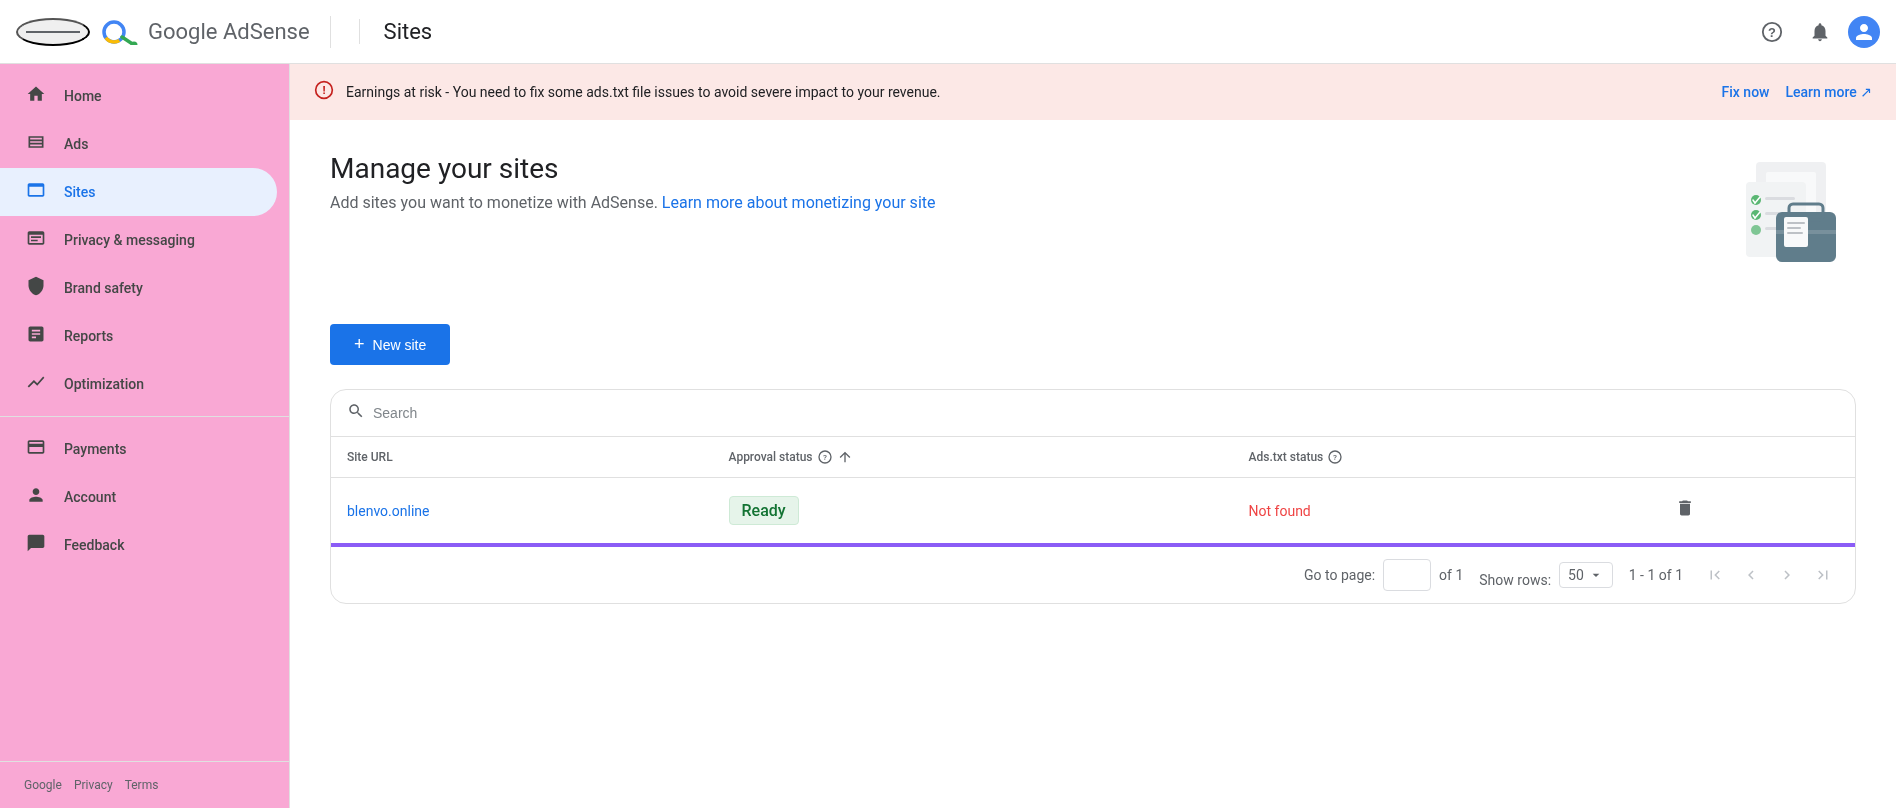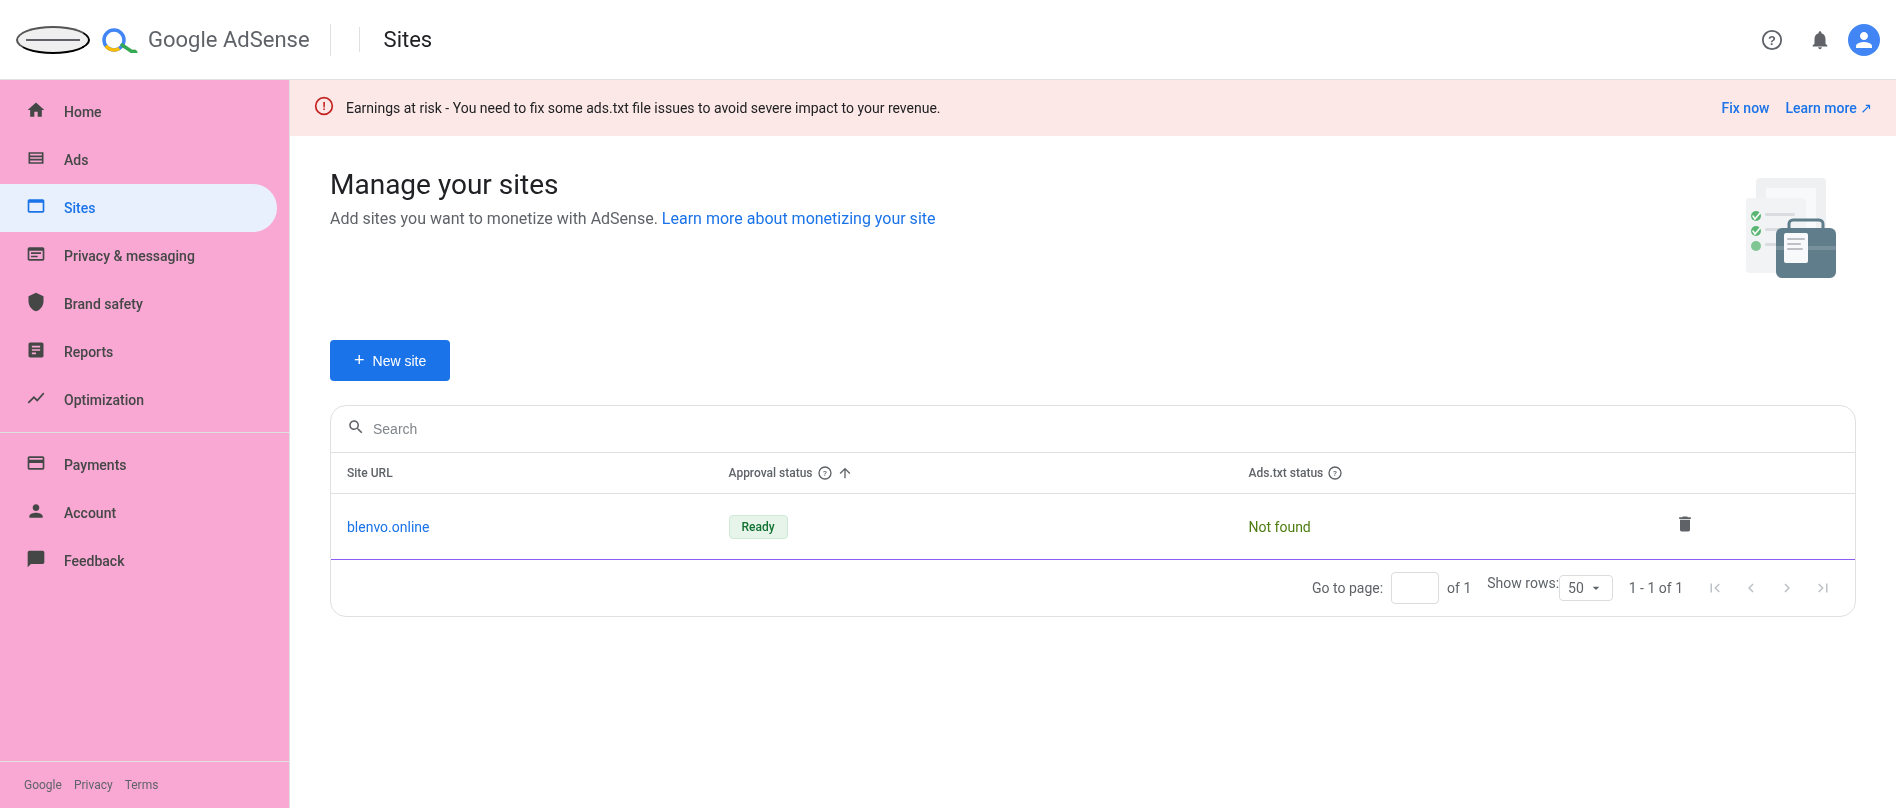"Google AdSense" .top-bar { height: 80px -> 64px }
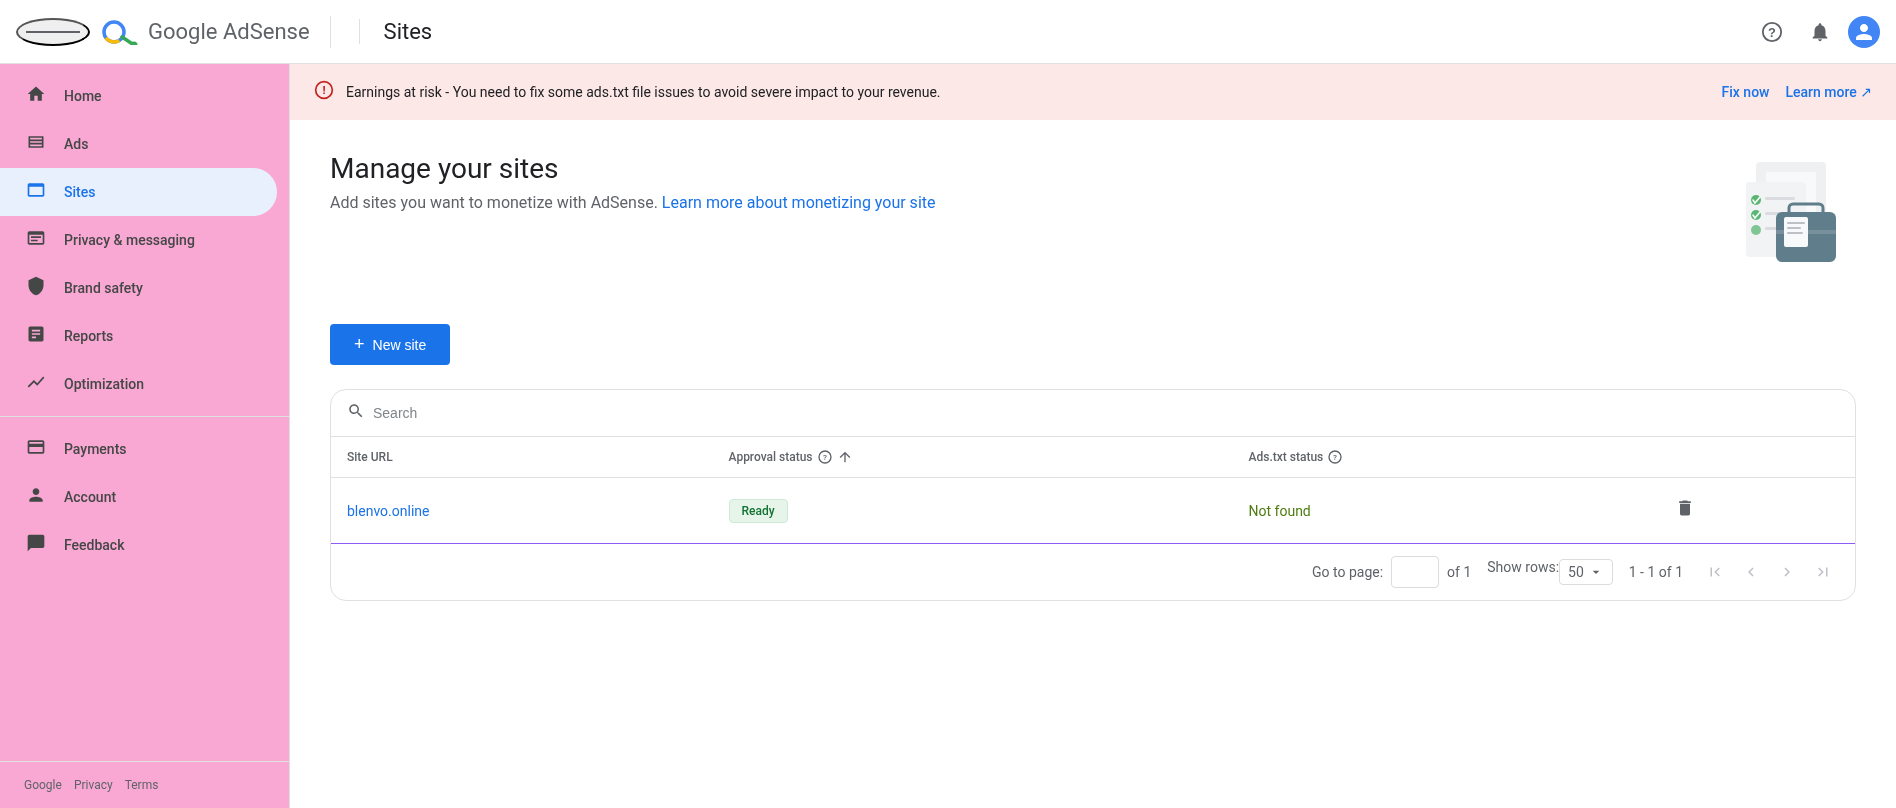"blenvo.online" .table td { border-bottom: 1px solid #8b5cf6 -> 4px solid #8b5cf6 }
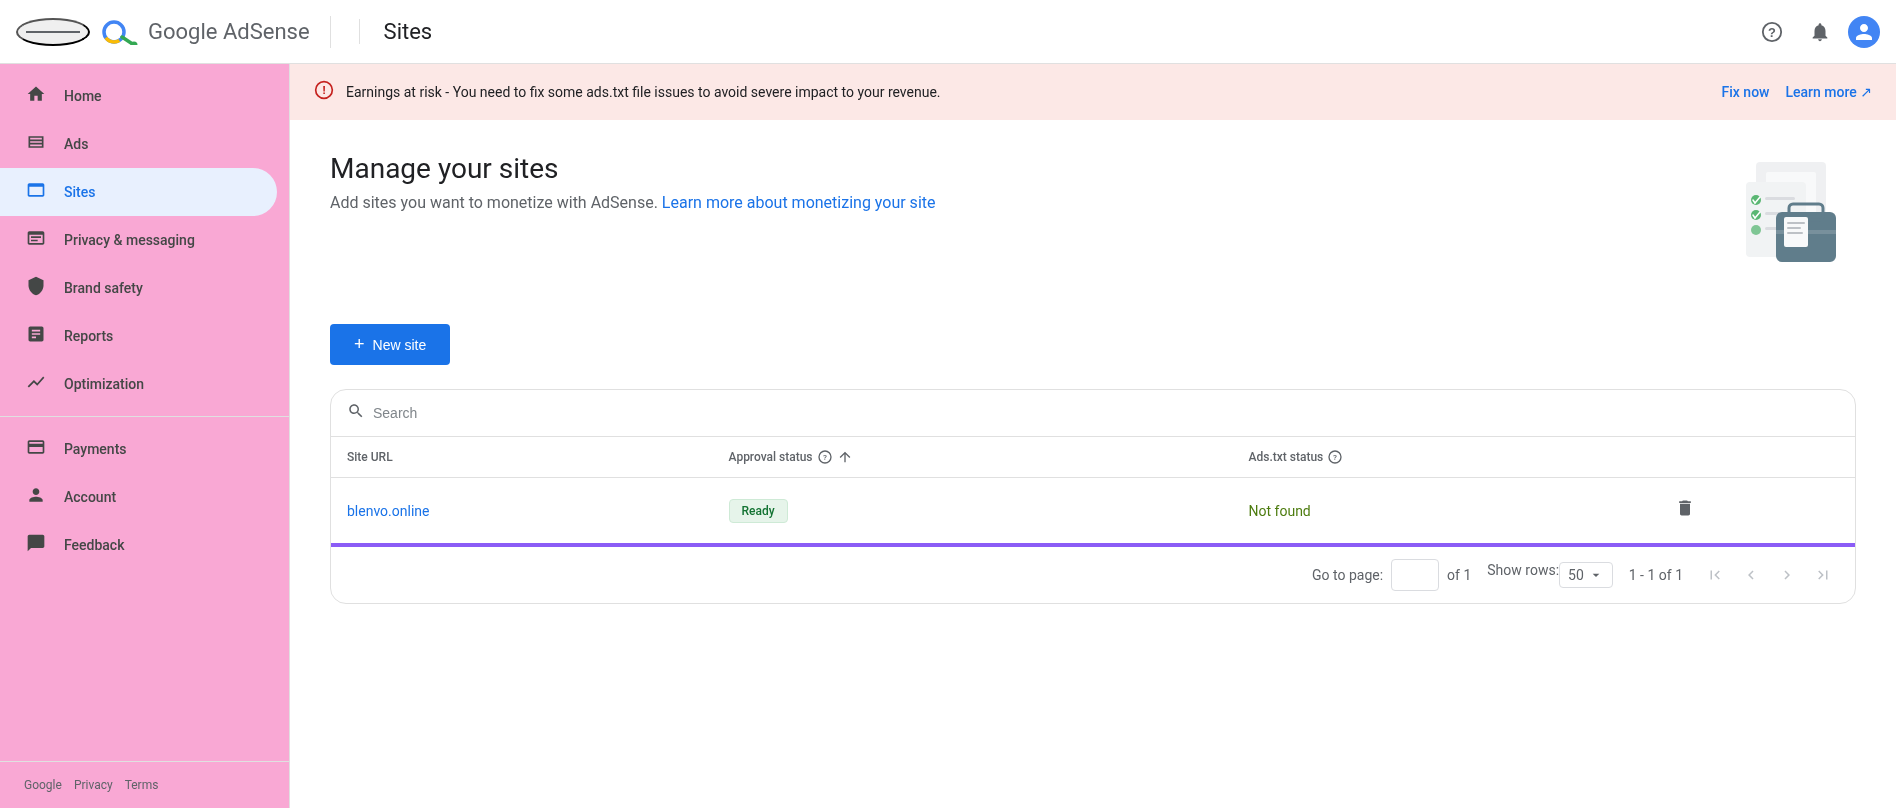"Ready" .status-badge { font-size: 12px -> 16px }
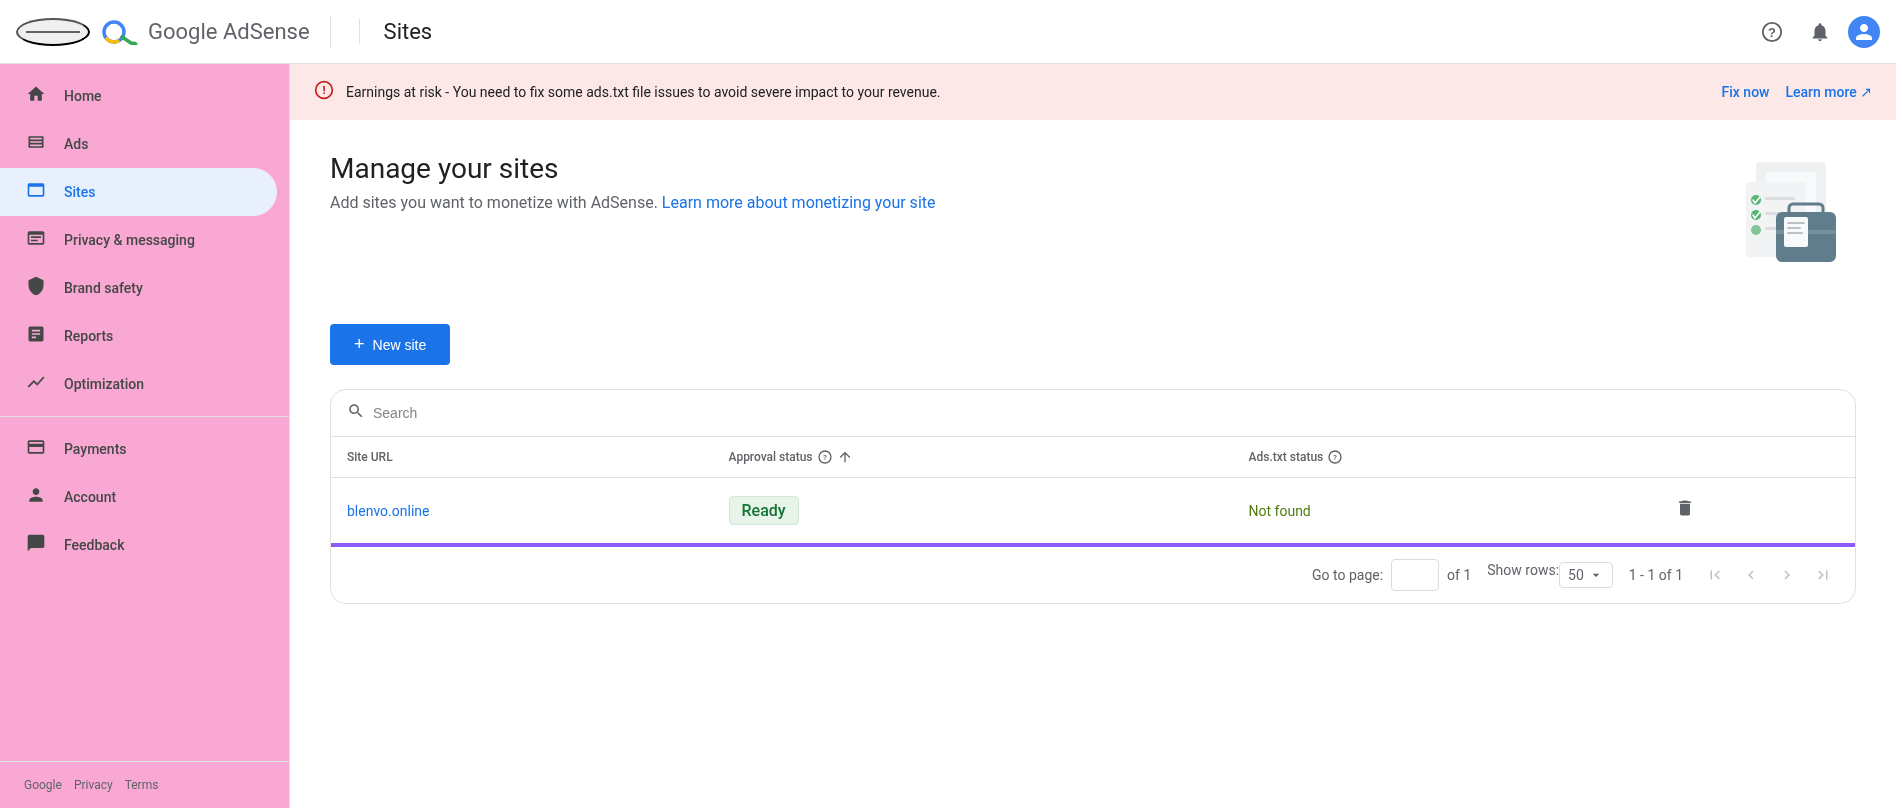"Not found" .status-not-found { color: #4d7c0f -> #ef4444 }
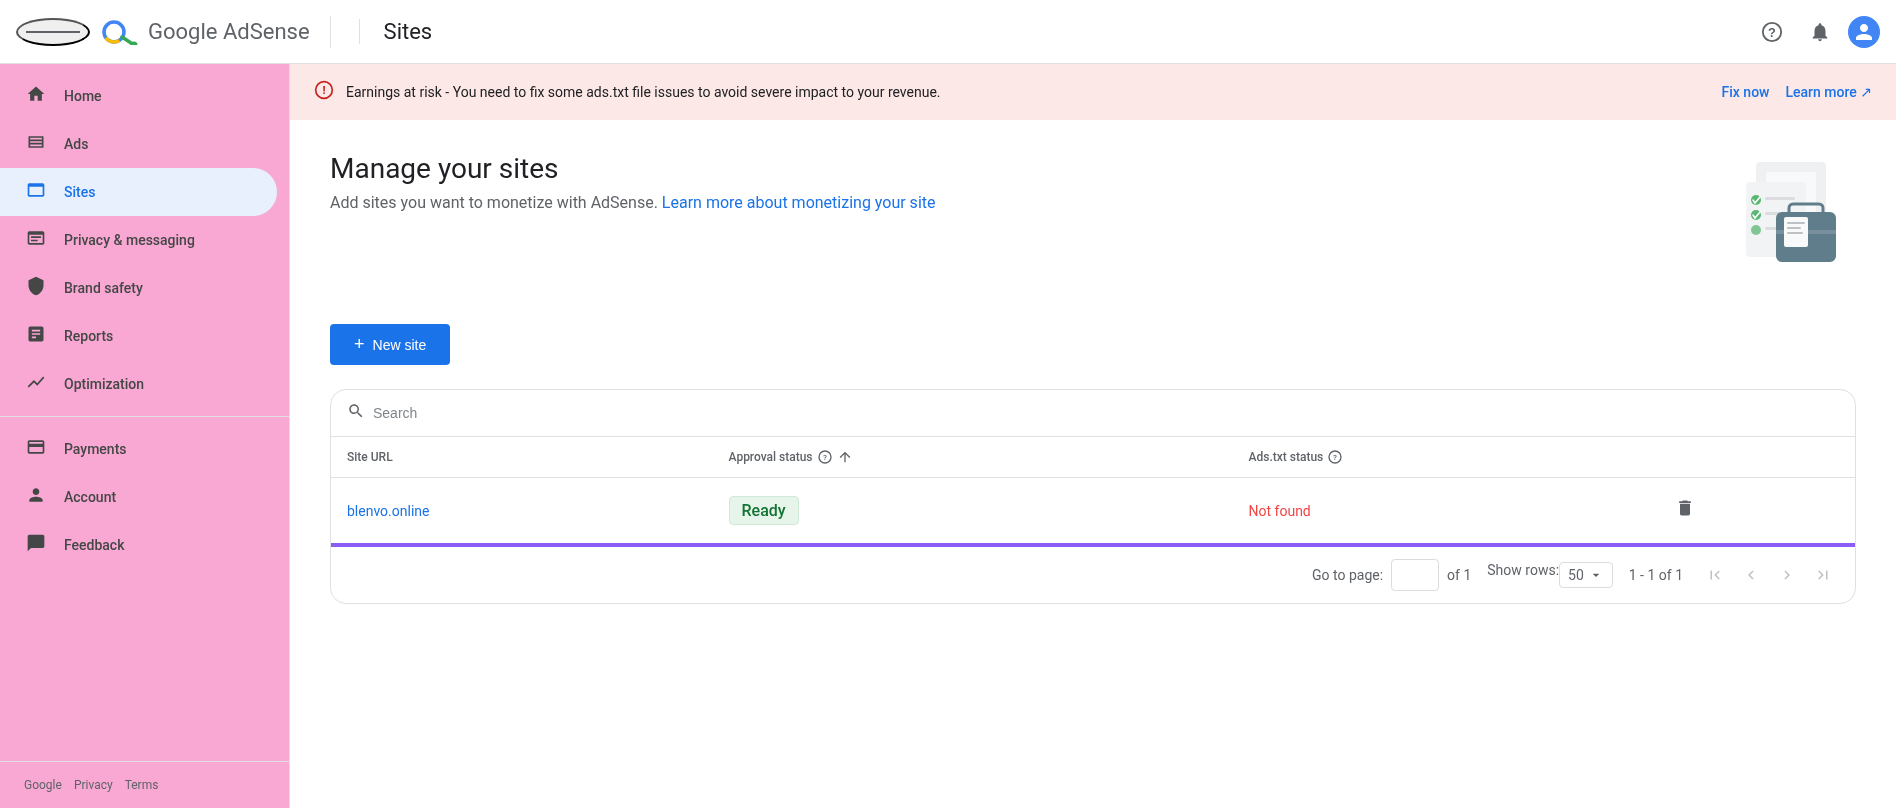"Show rows:" .pagination-rows { align-items: flex-start -> flex-end; gap: 0 -> 8px }
